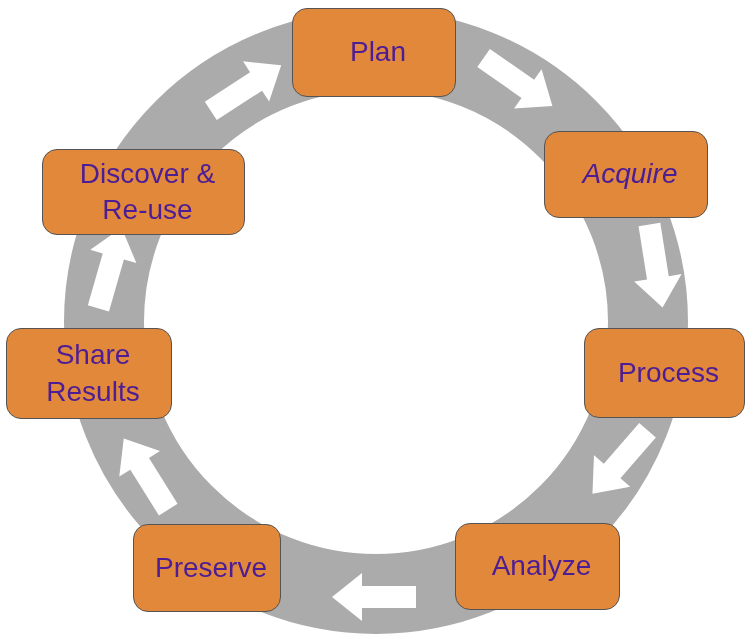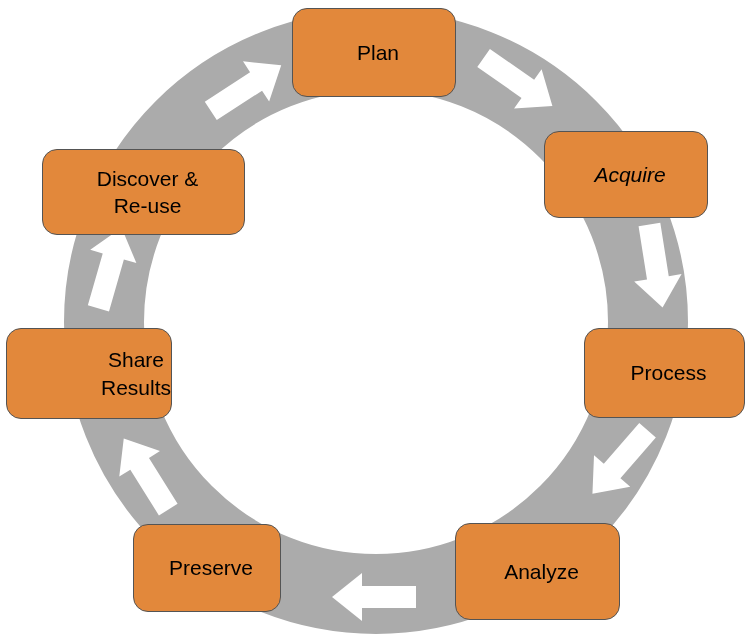"Plan" .stage { color: #000000 -> #4c1d95; font-size: 21px -> 28px }
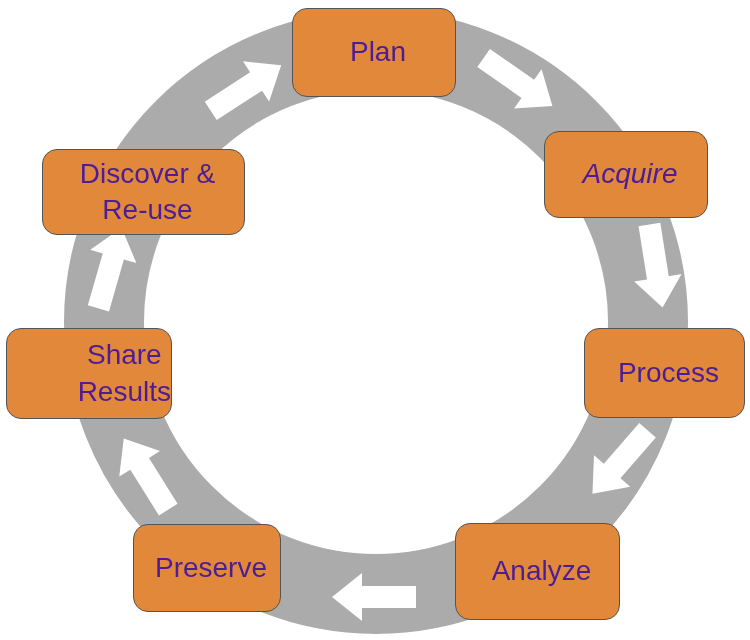"Share" #stage-share { justify-content: flex-end -> none }
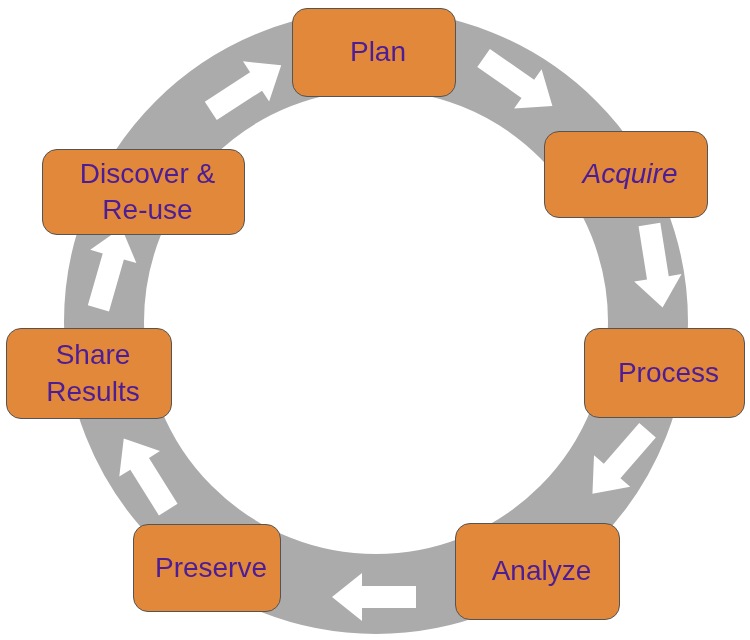"Analyze" #stage-analyze { height: 97px -> 87px }
